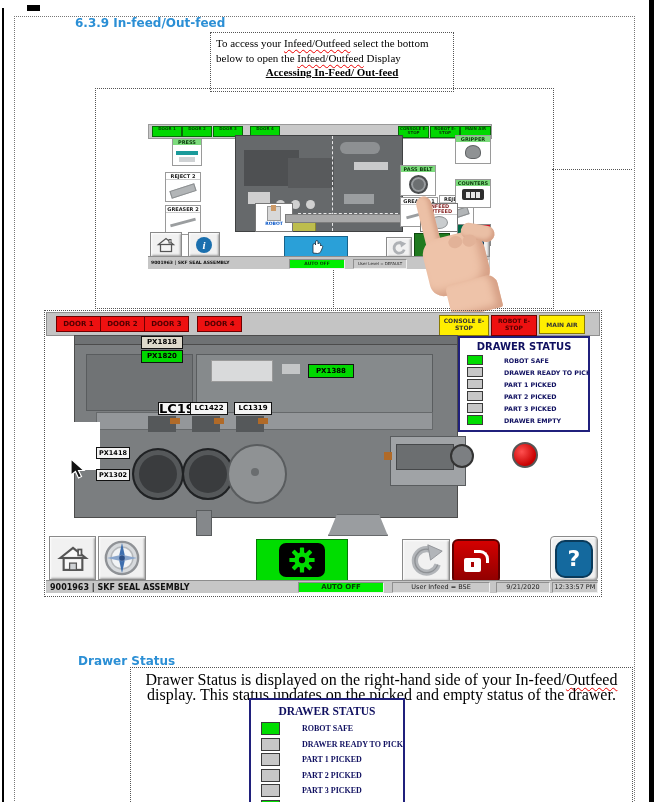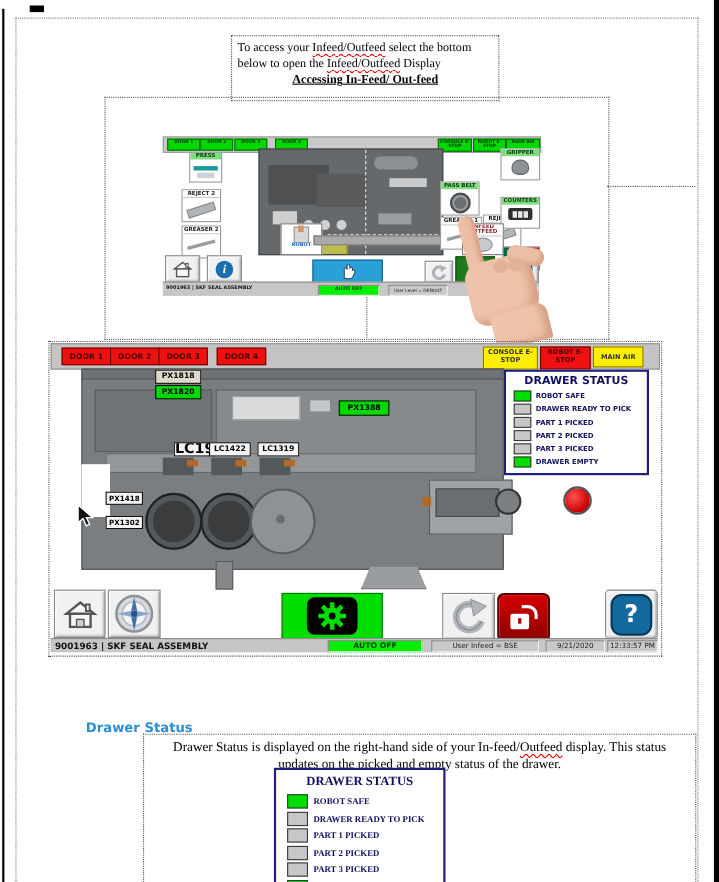"6.3.9 In-feed/Out-feed" div.abs { html: none -> <div>6.3.9 In-feed/Out-feed</div> }
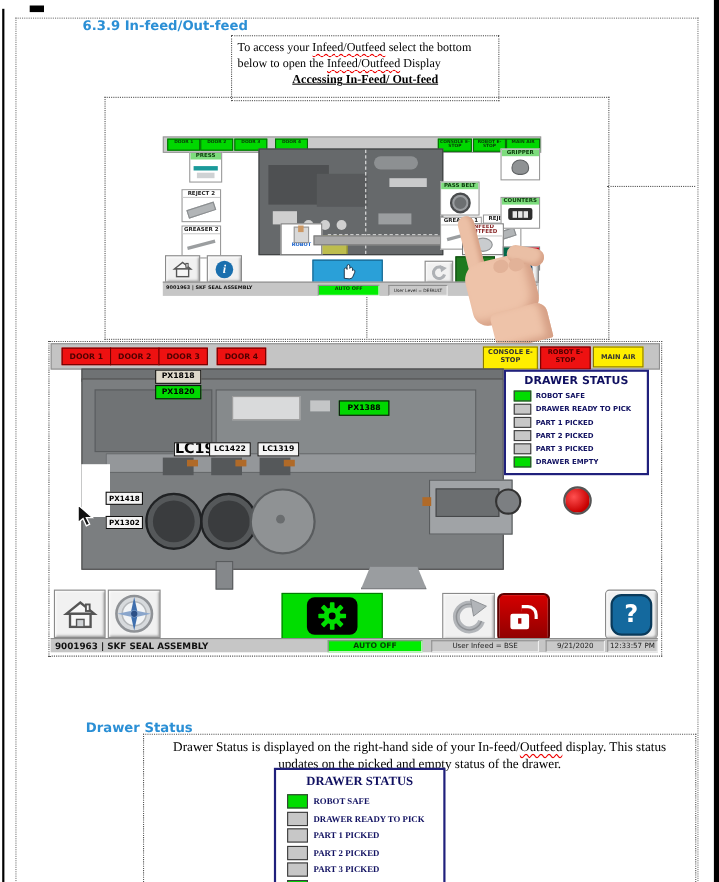"Drawer Status is displayed on" div { font-size: 12px -> 16px }
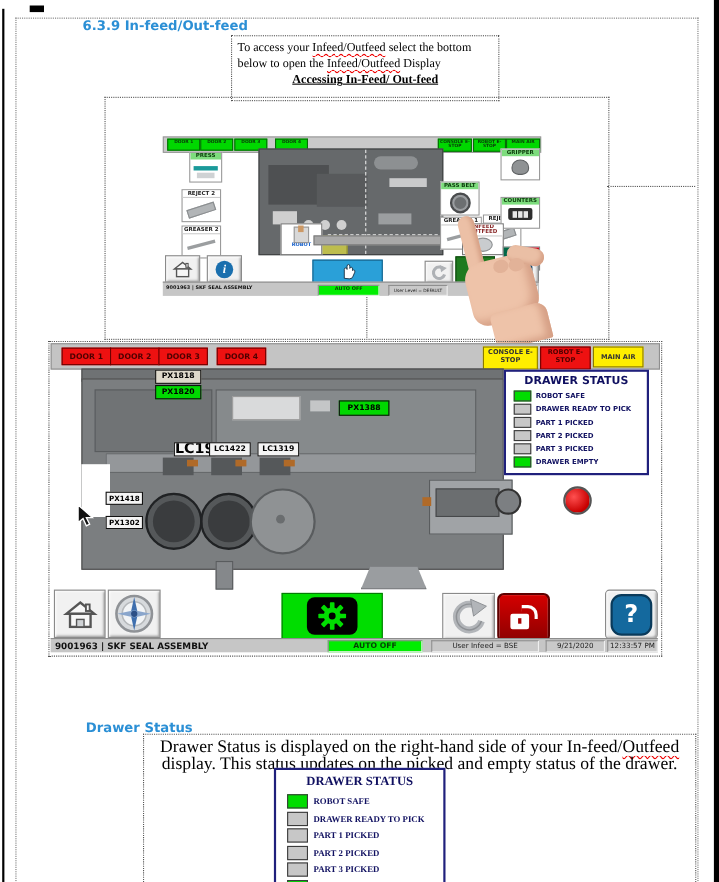"ROBOT SAFE" .drow { gap: none -> 17px }
